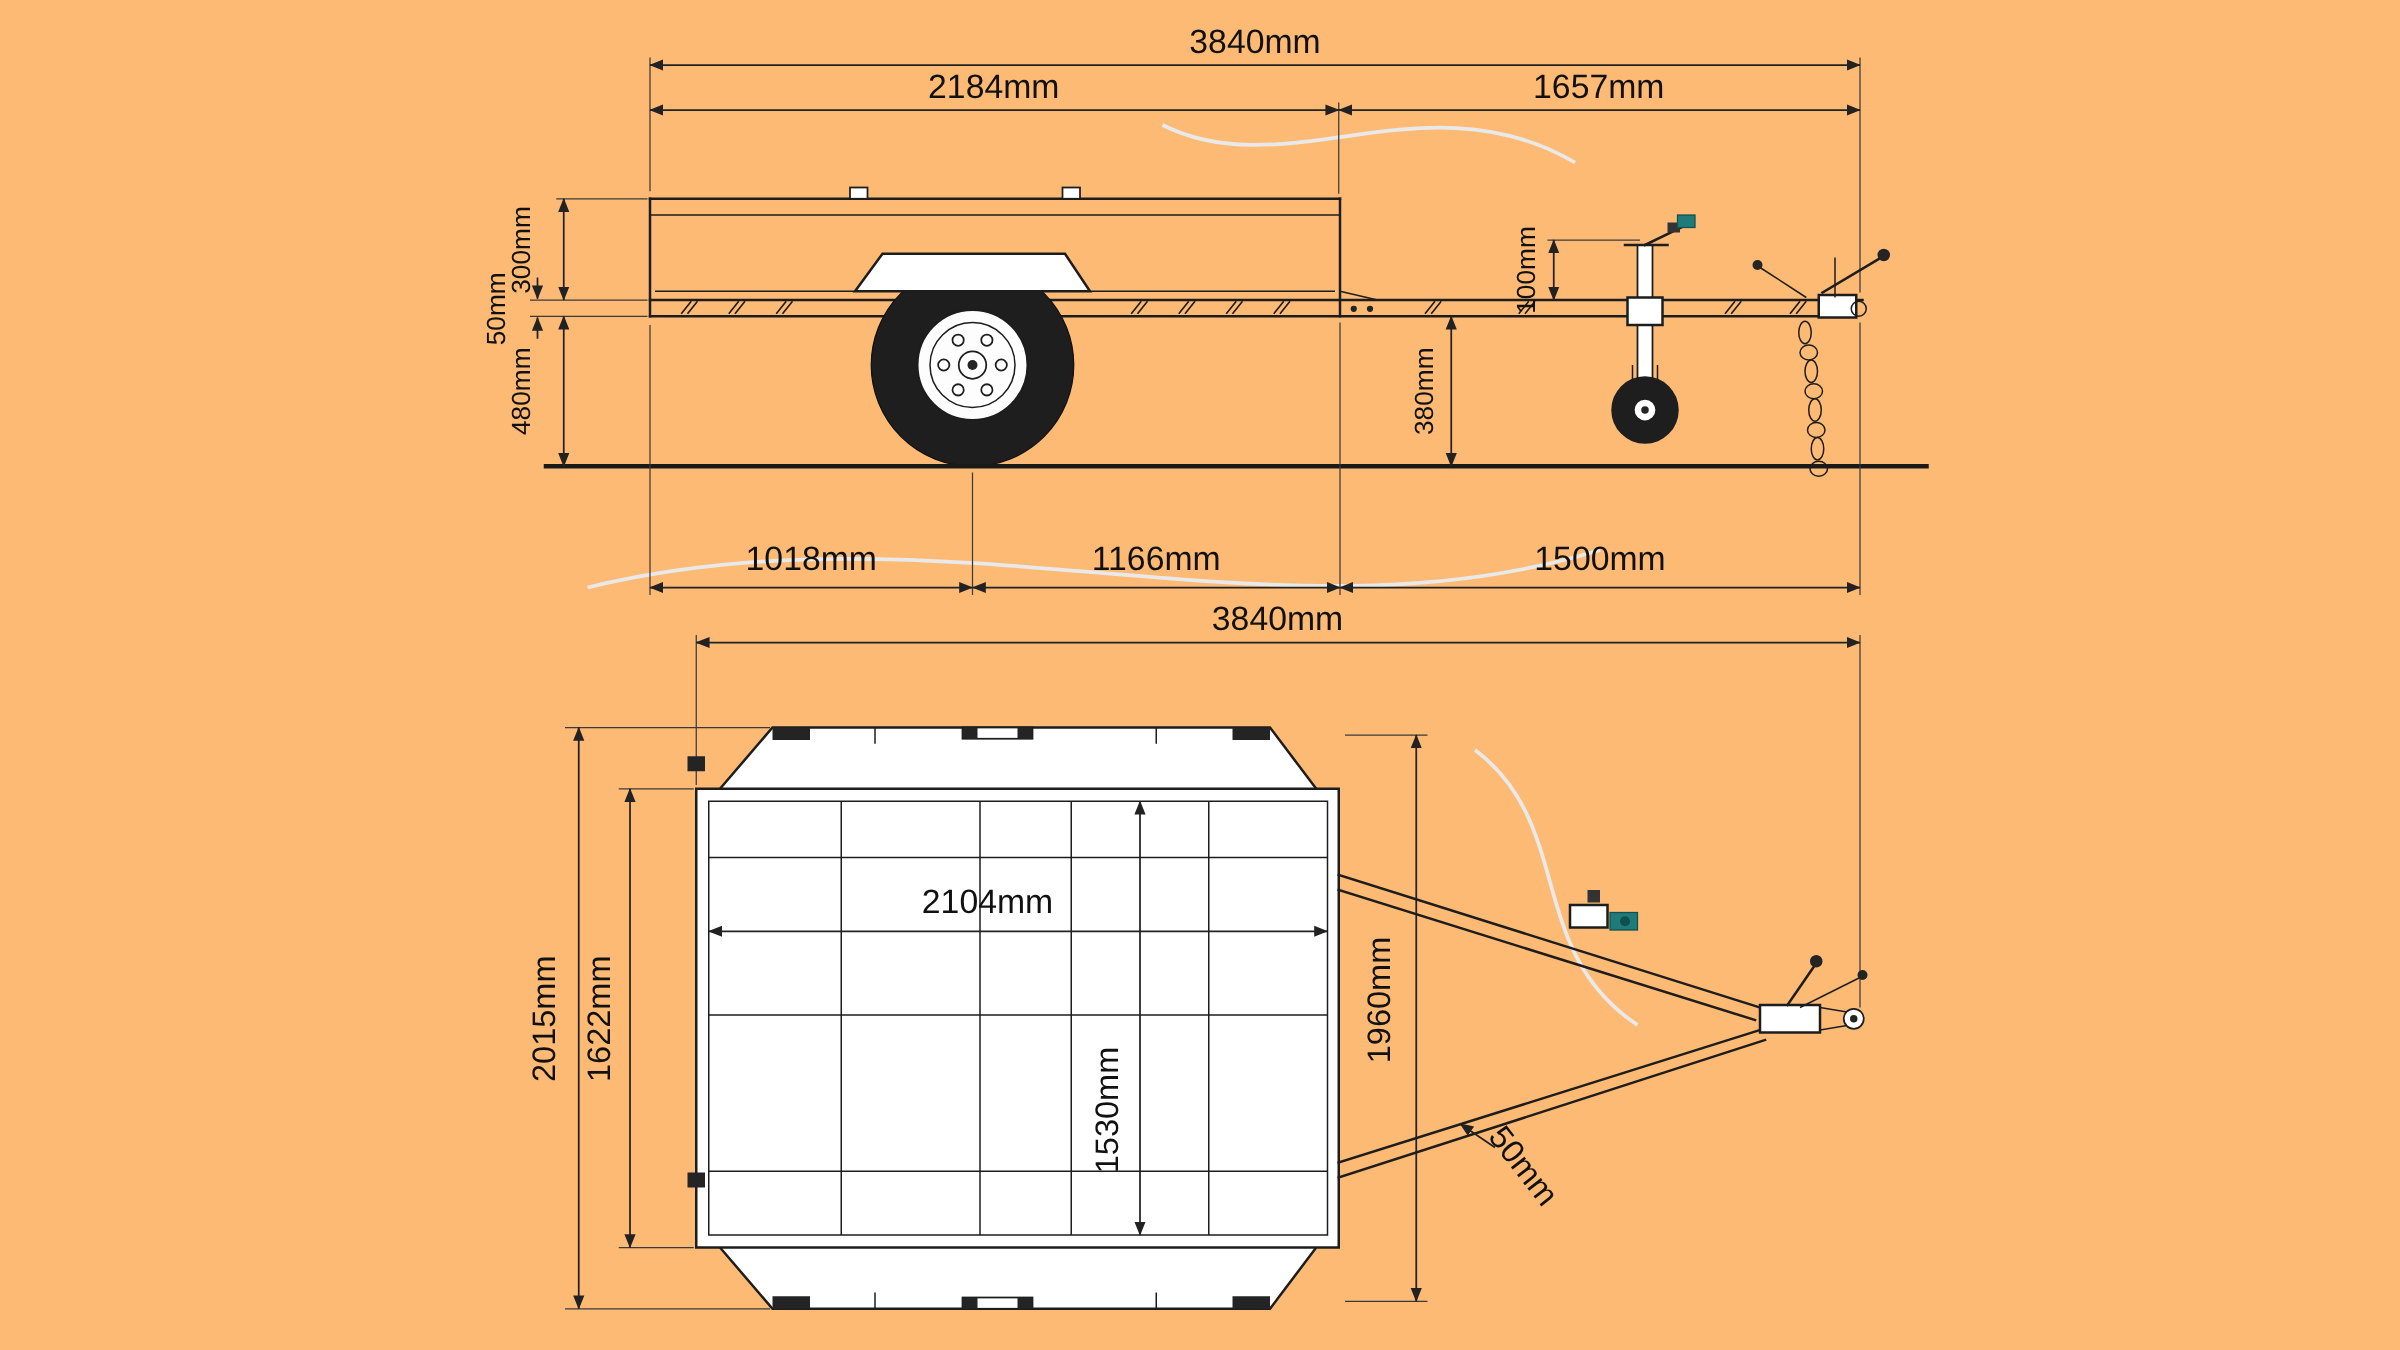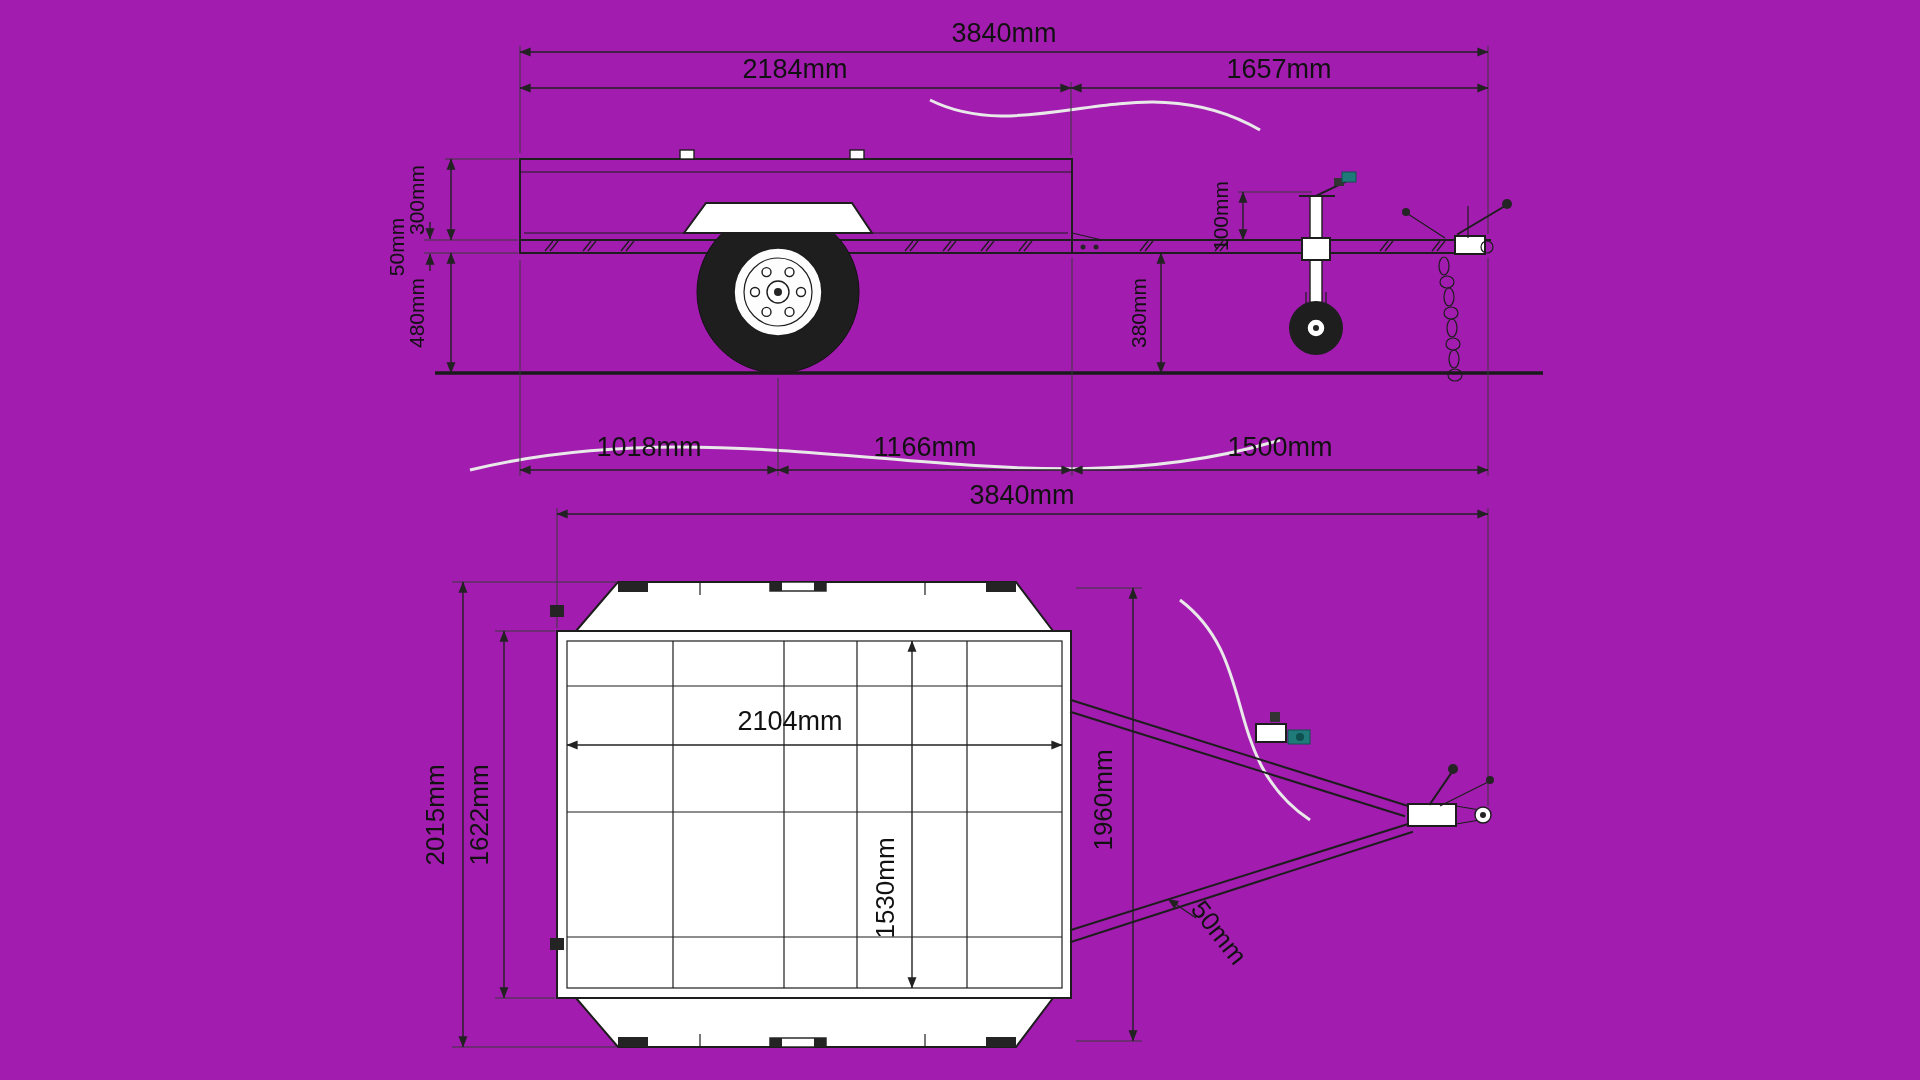"3840mm" .page { background: #a21caf -> #fdba74 }
